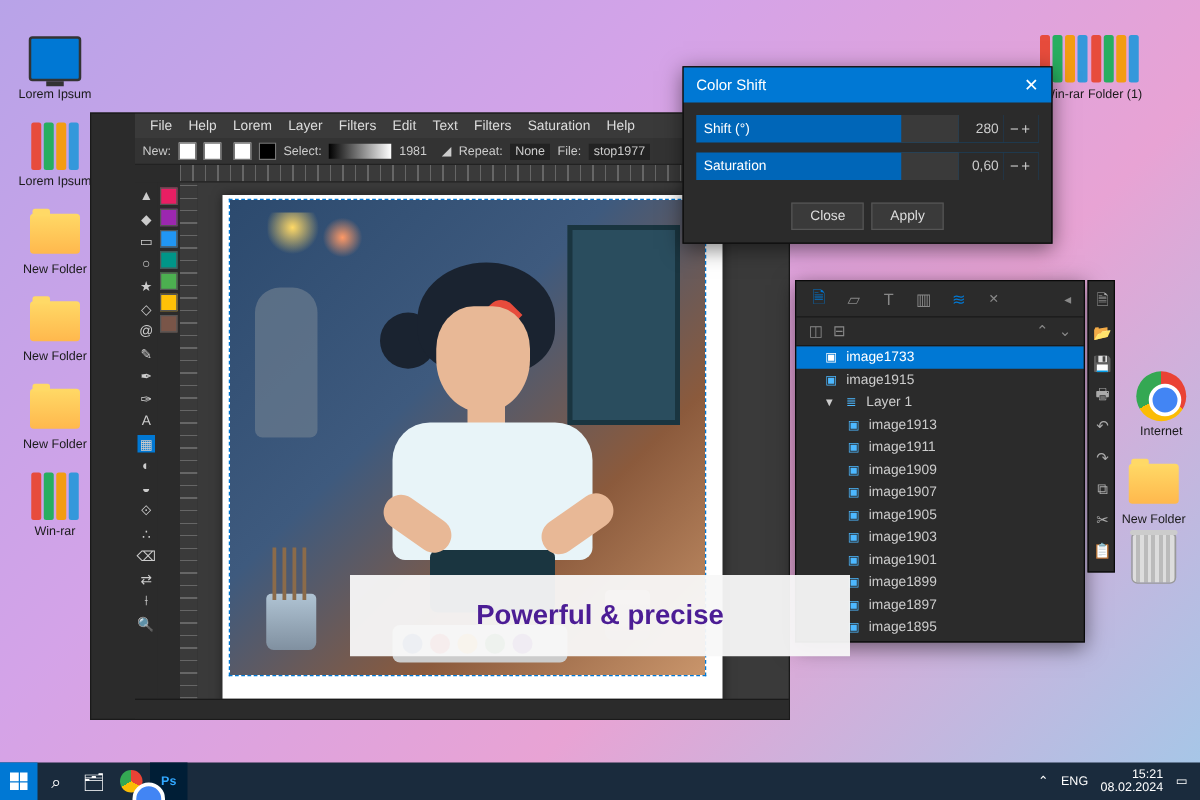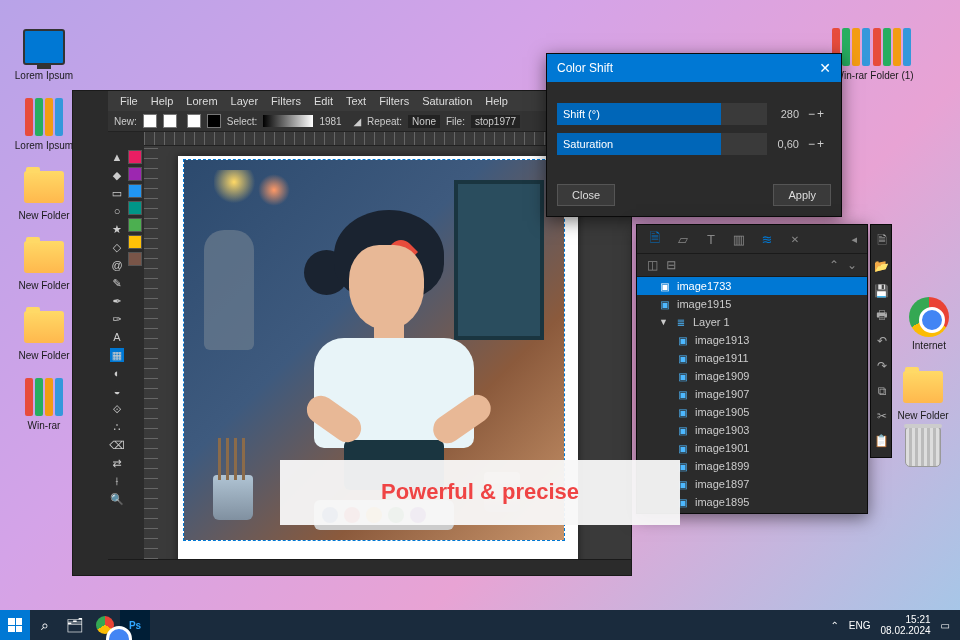"Shift (°)" .cs-body { padding: 21px 10px -> 10px 10px }
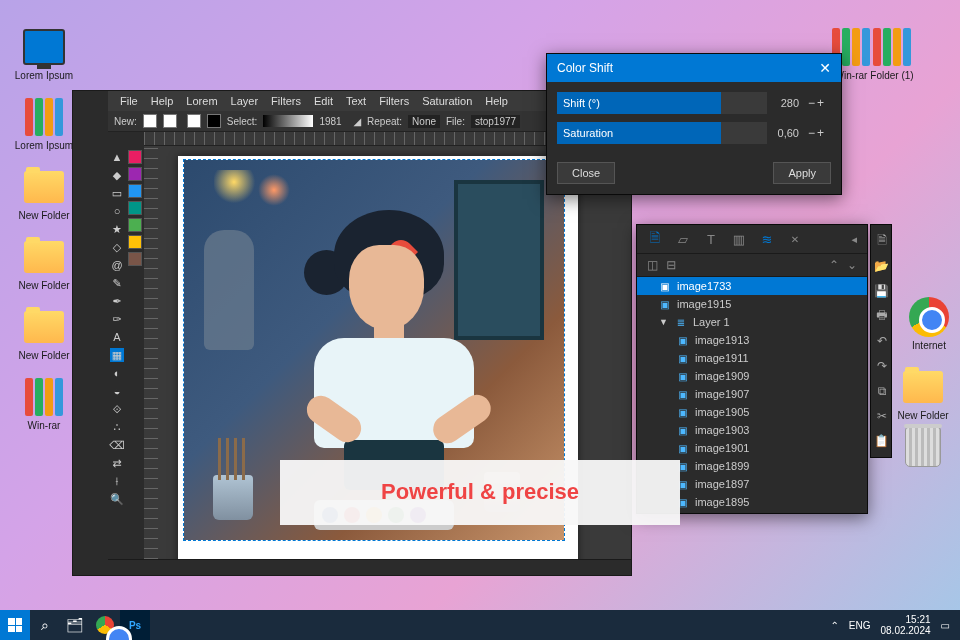"Close" .cs-buttons { justify-content: space-between -> center }
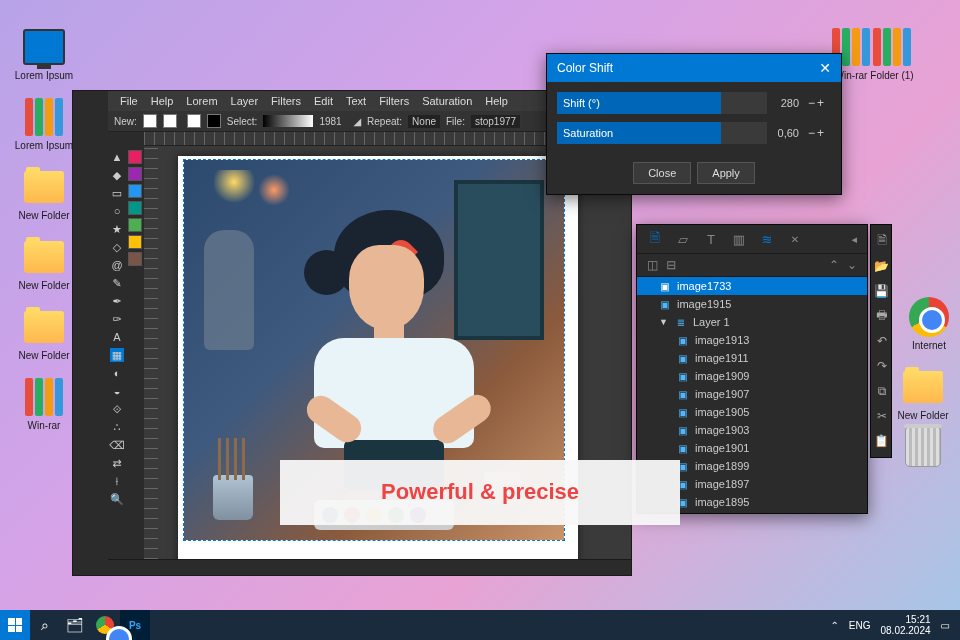"Powerful & precise" .caption .line { color: #ef4444 -> #4c1d95 }
